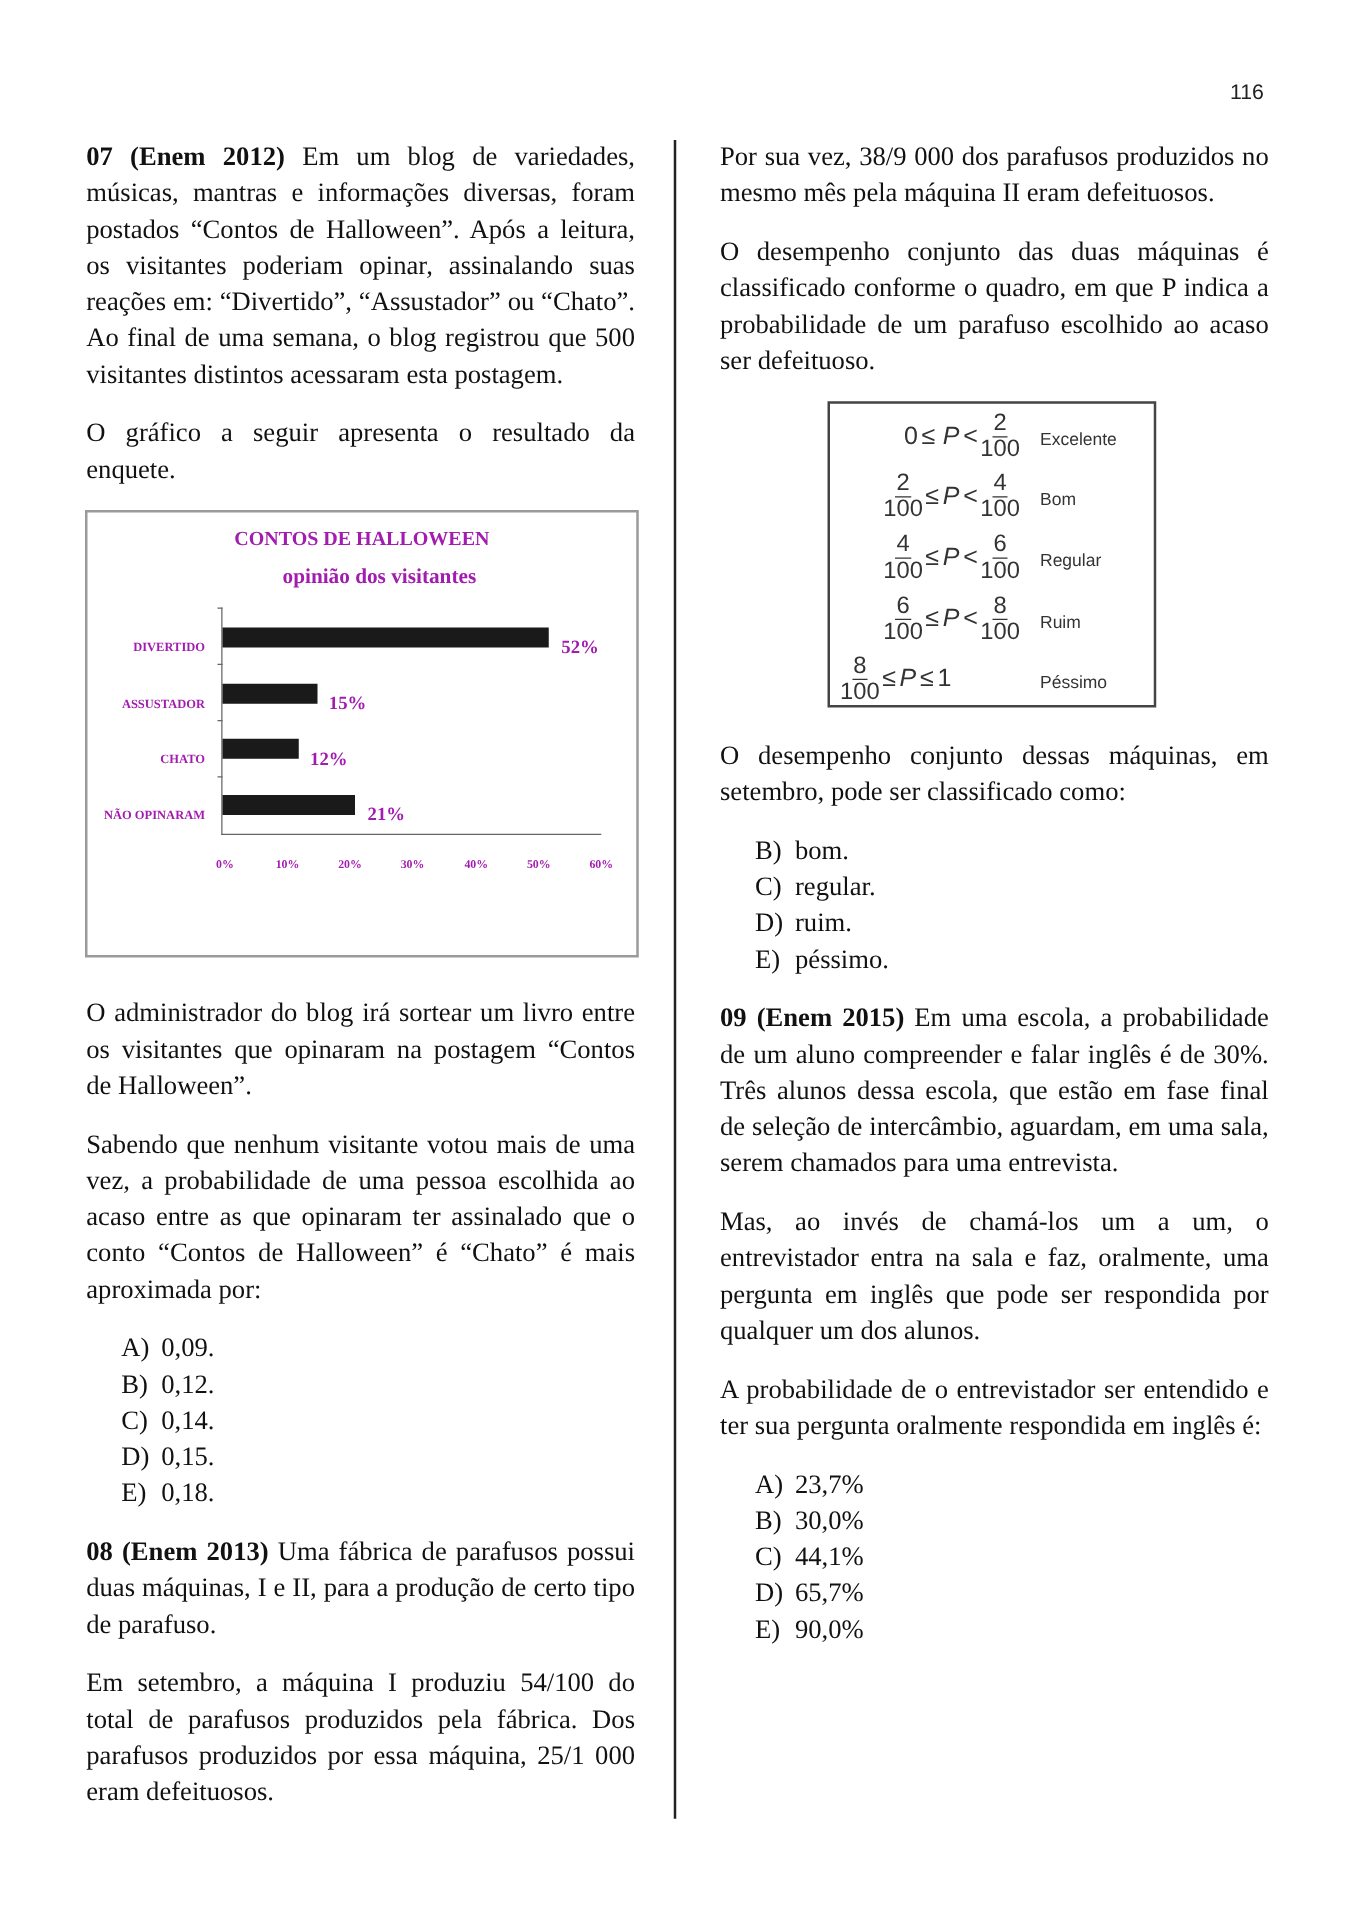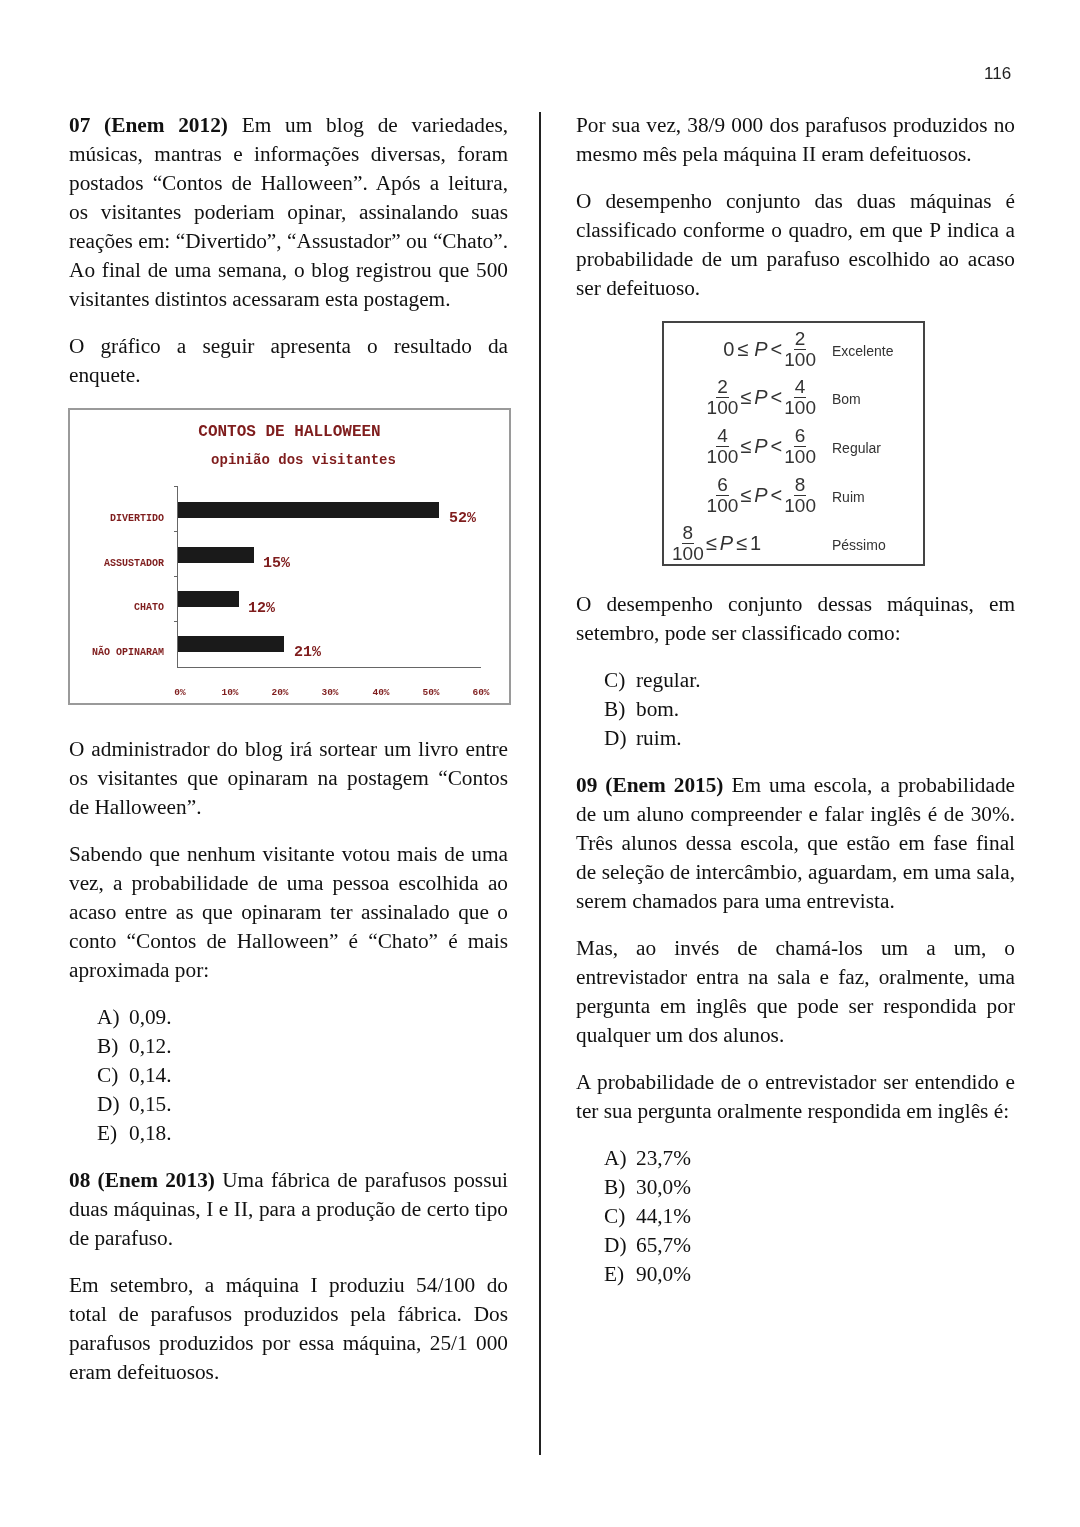"CONTOS DE HALLOWEEN" .chart-box { color: #7f1d1d -> #a21caf; font-family: Liberation Mono, monospace -> Liberation Serif, serif; height: 297px -> 358px }
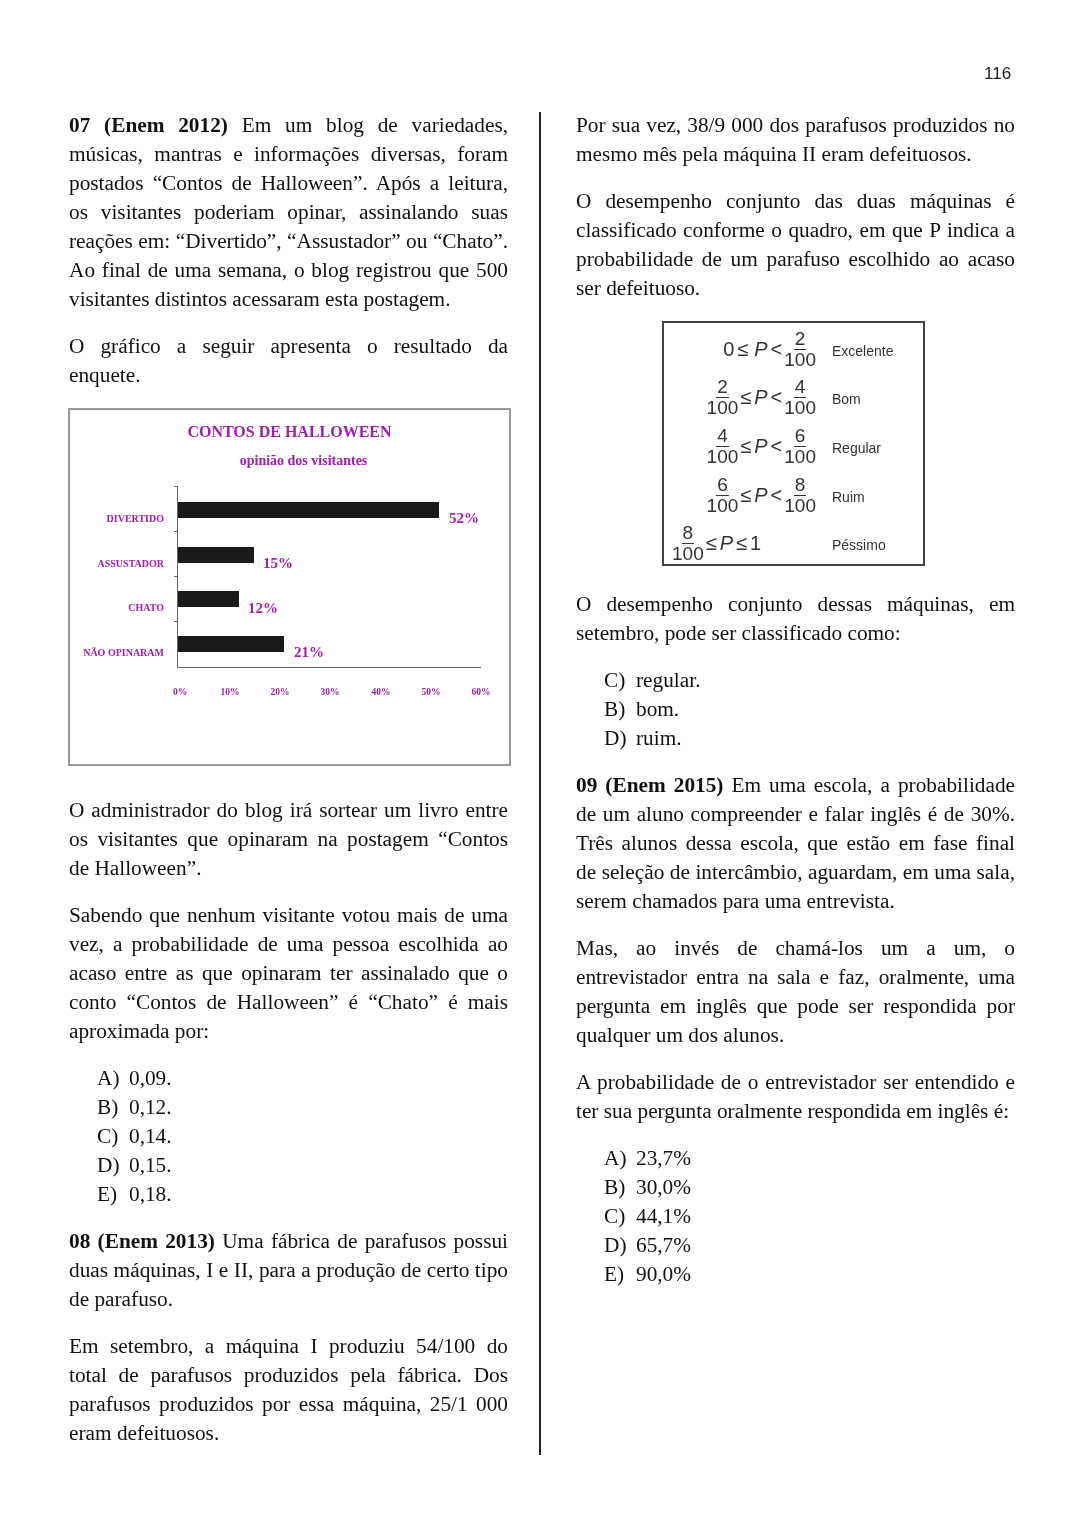"opinião dos visitantes" .chart-sub { font-size: 14px -> 17px }
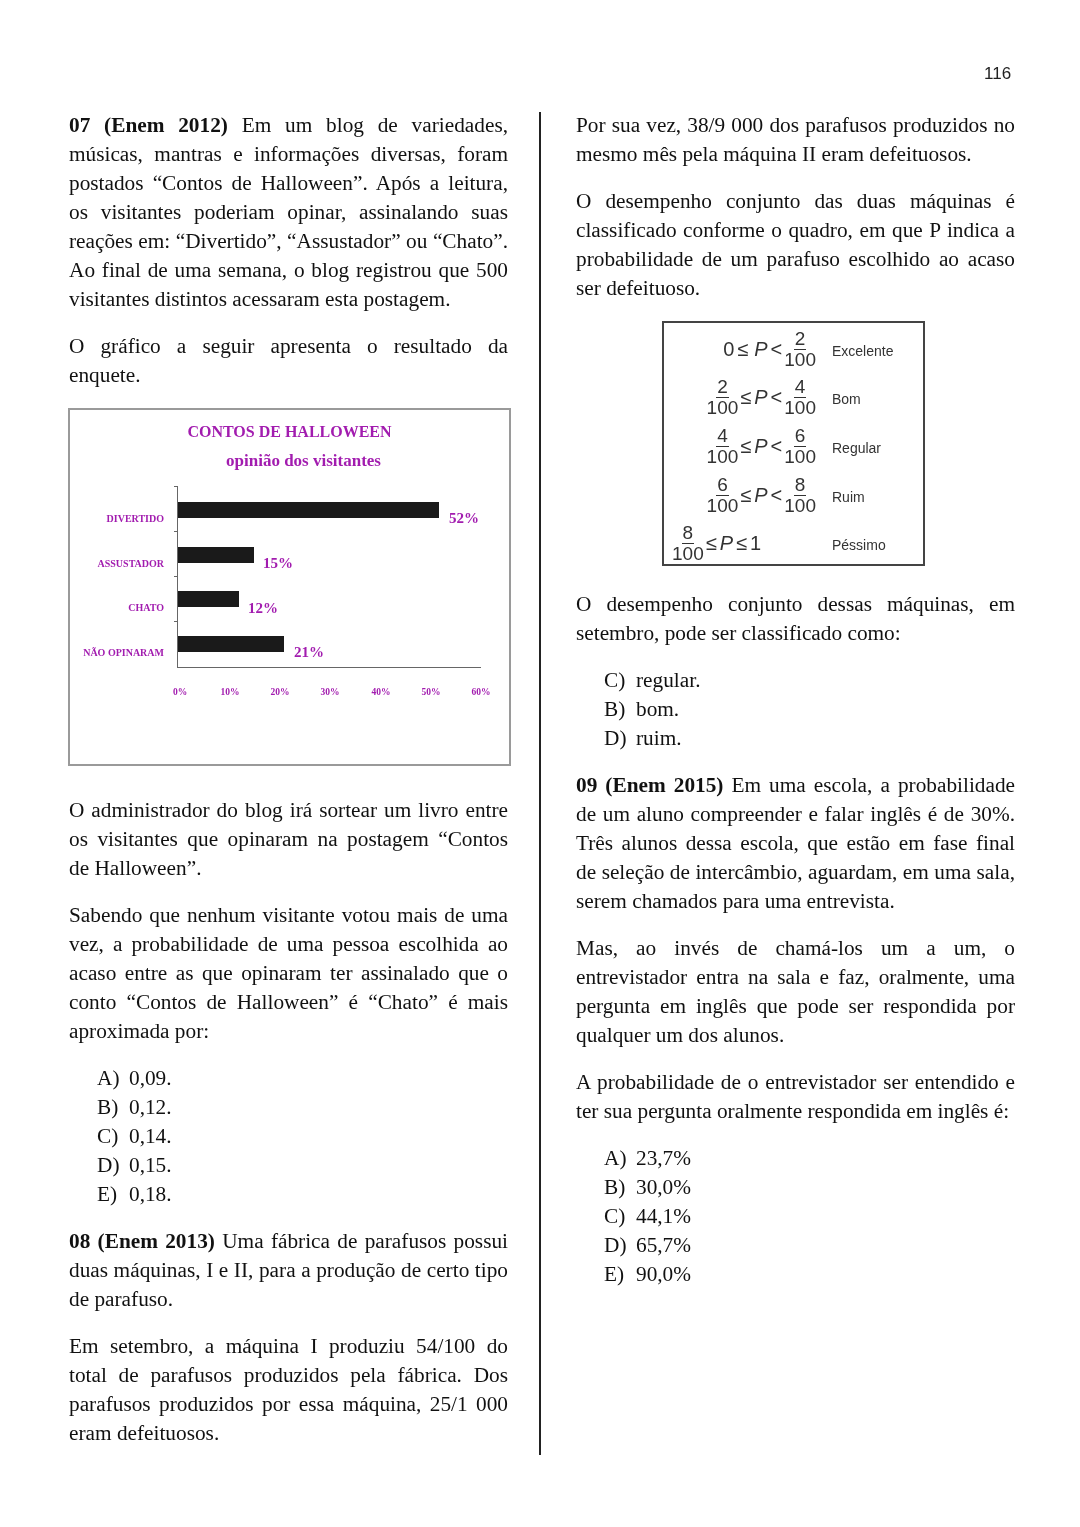"C) regular." li { order: before "B) bom." -> after "B) bom." }
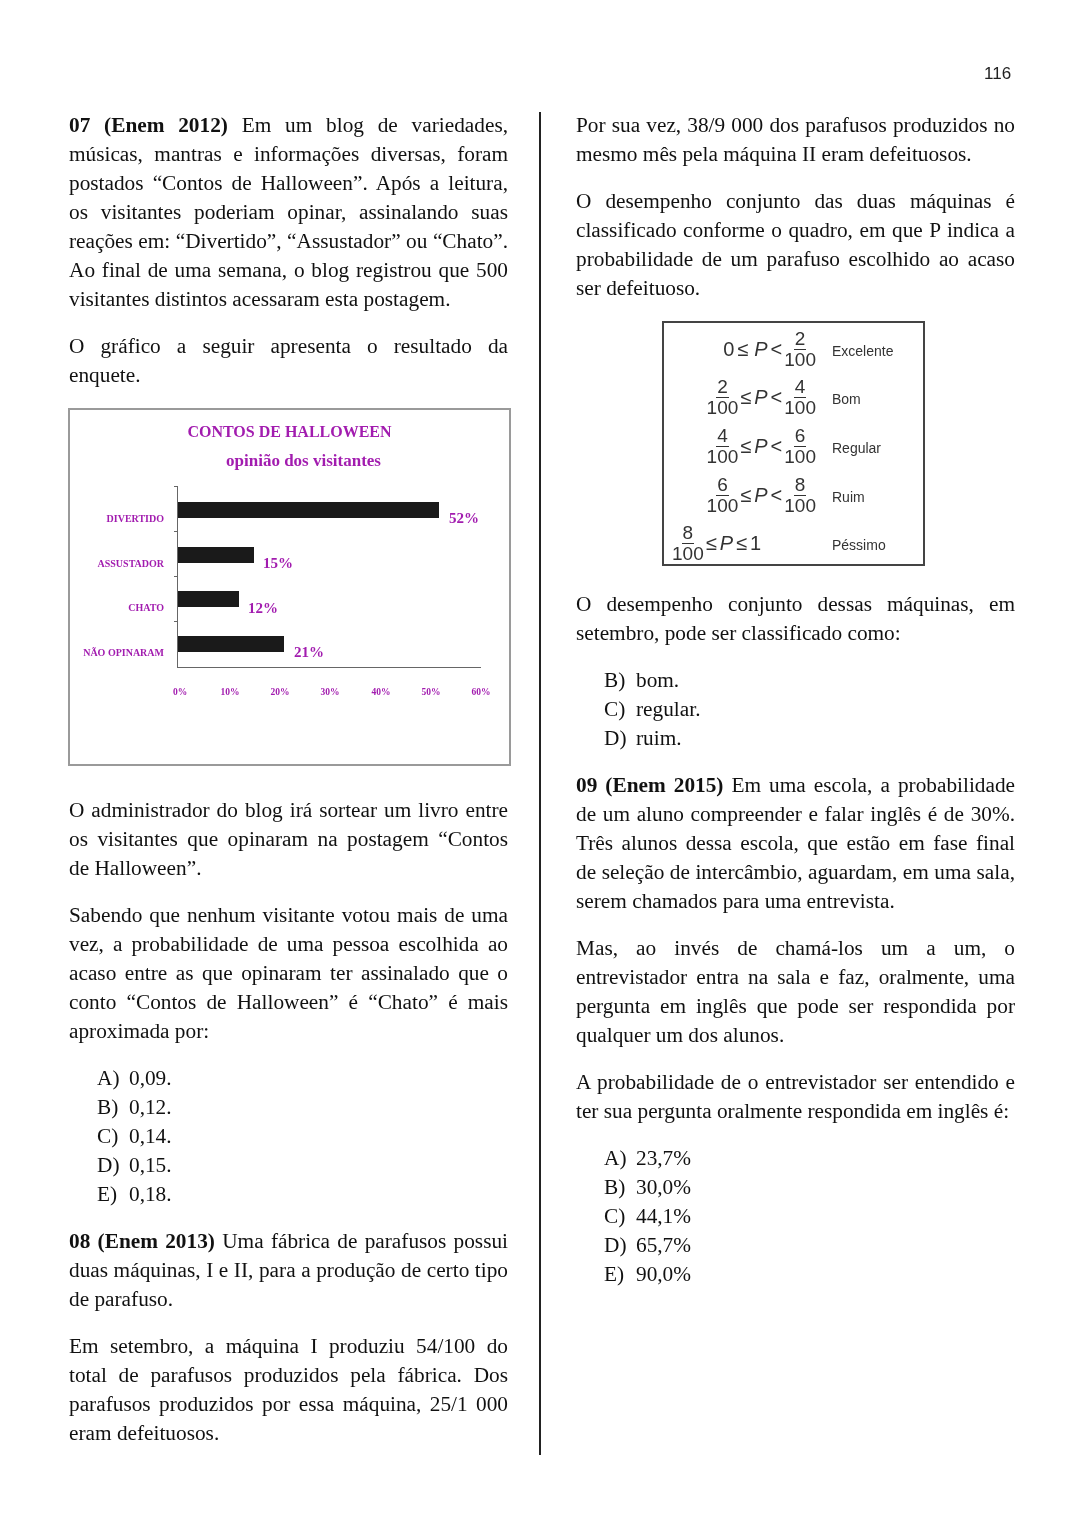"E) péssimo." li { html: none -> <li><span>E)</span><span>péssimo.</span></li> }
